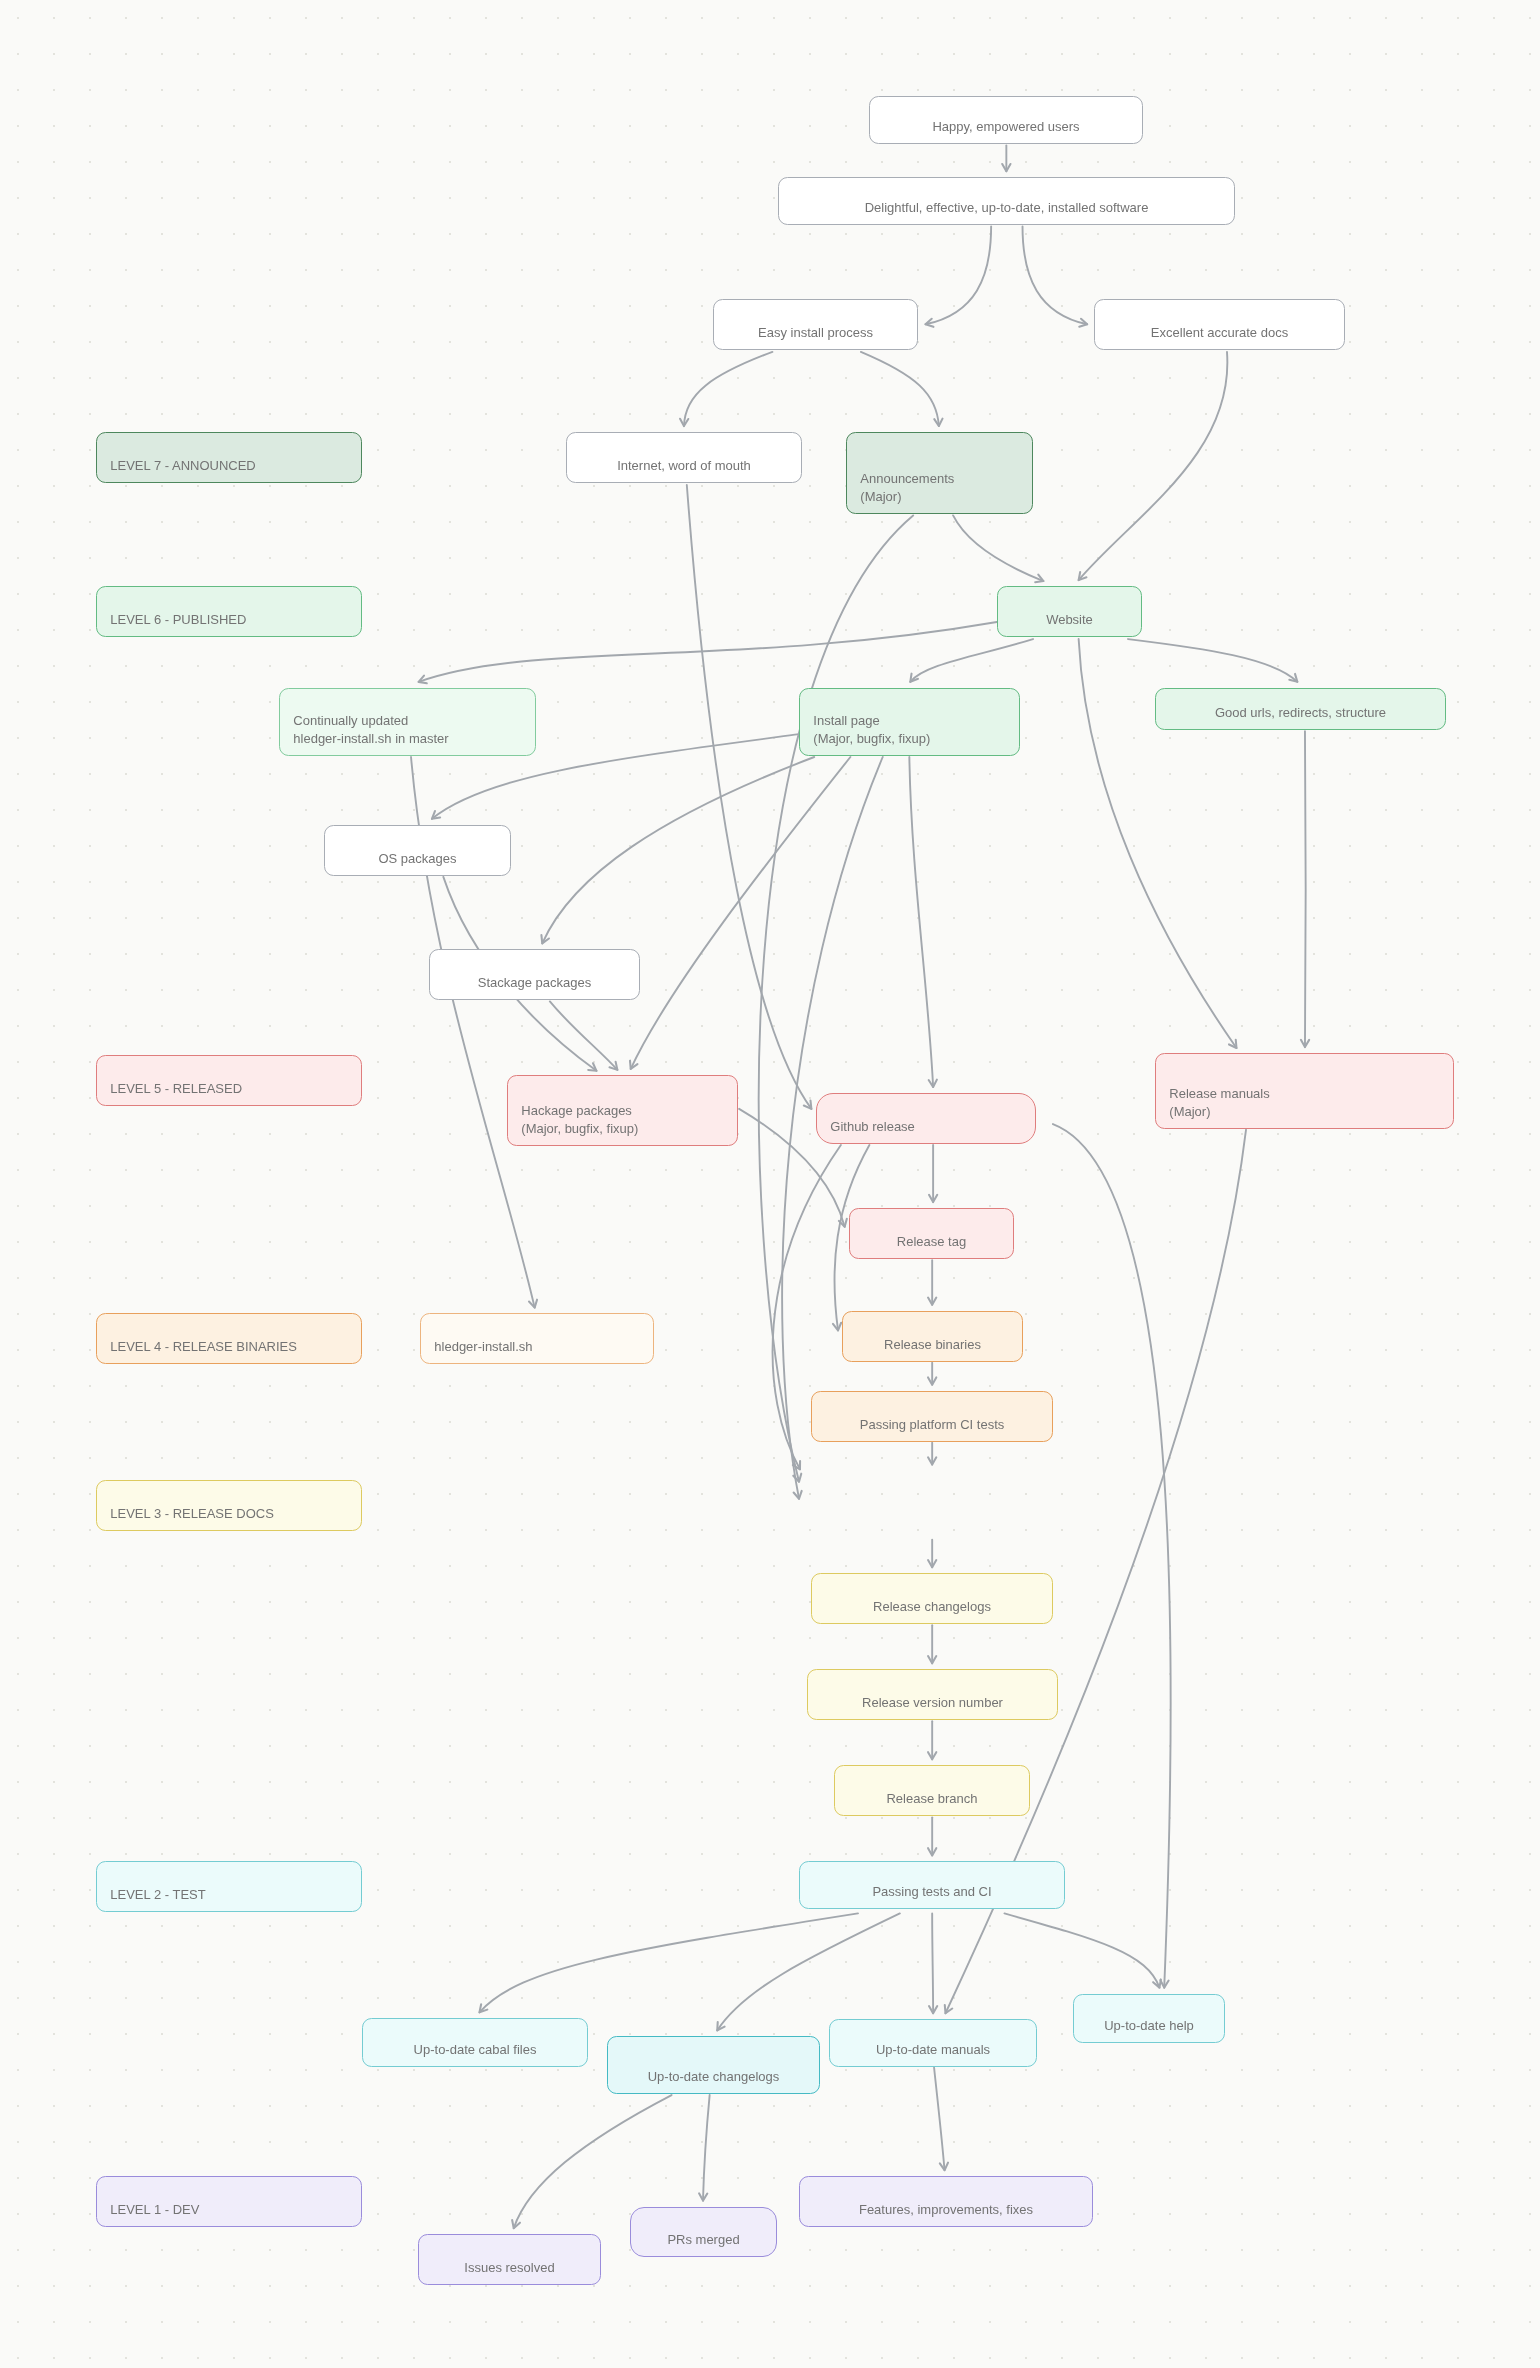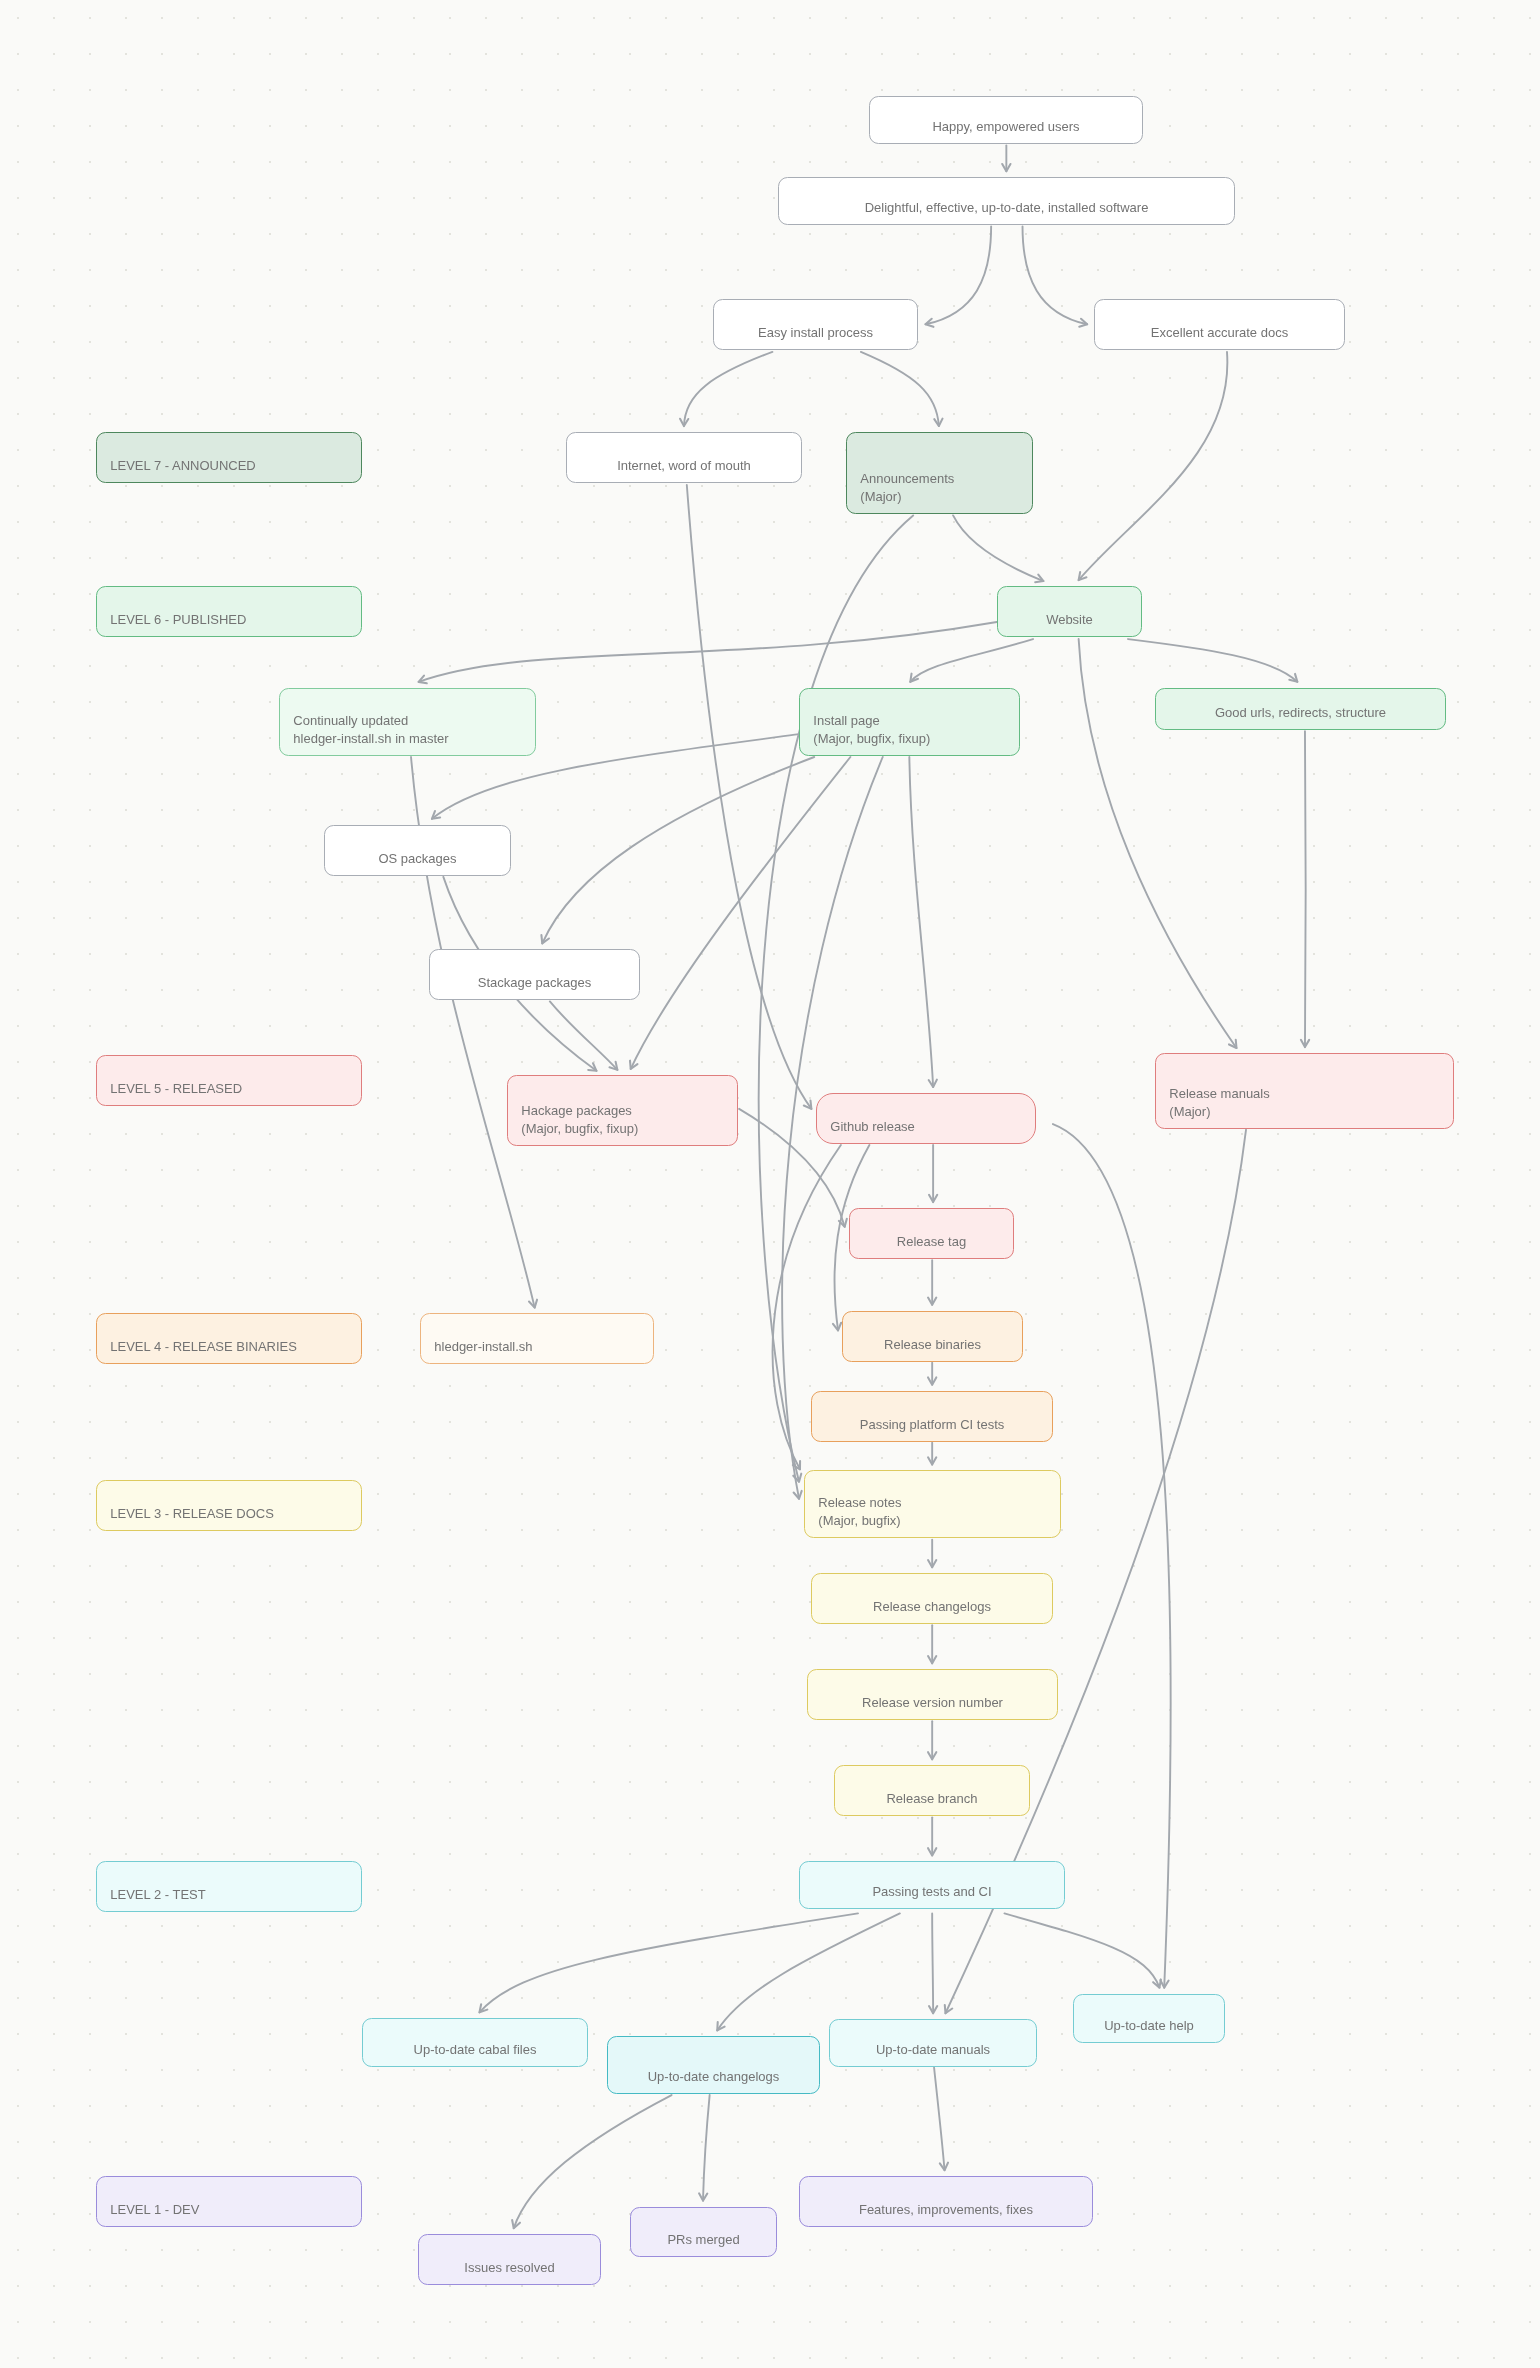"Release notes" div.node { html: <div> <div>Release notes</div> <div>(Major, bugfix)</div> </div> -> none }
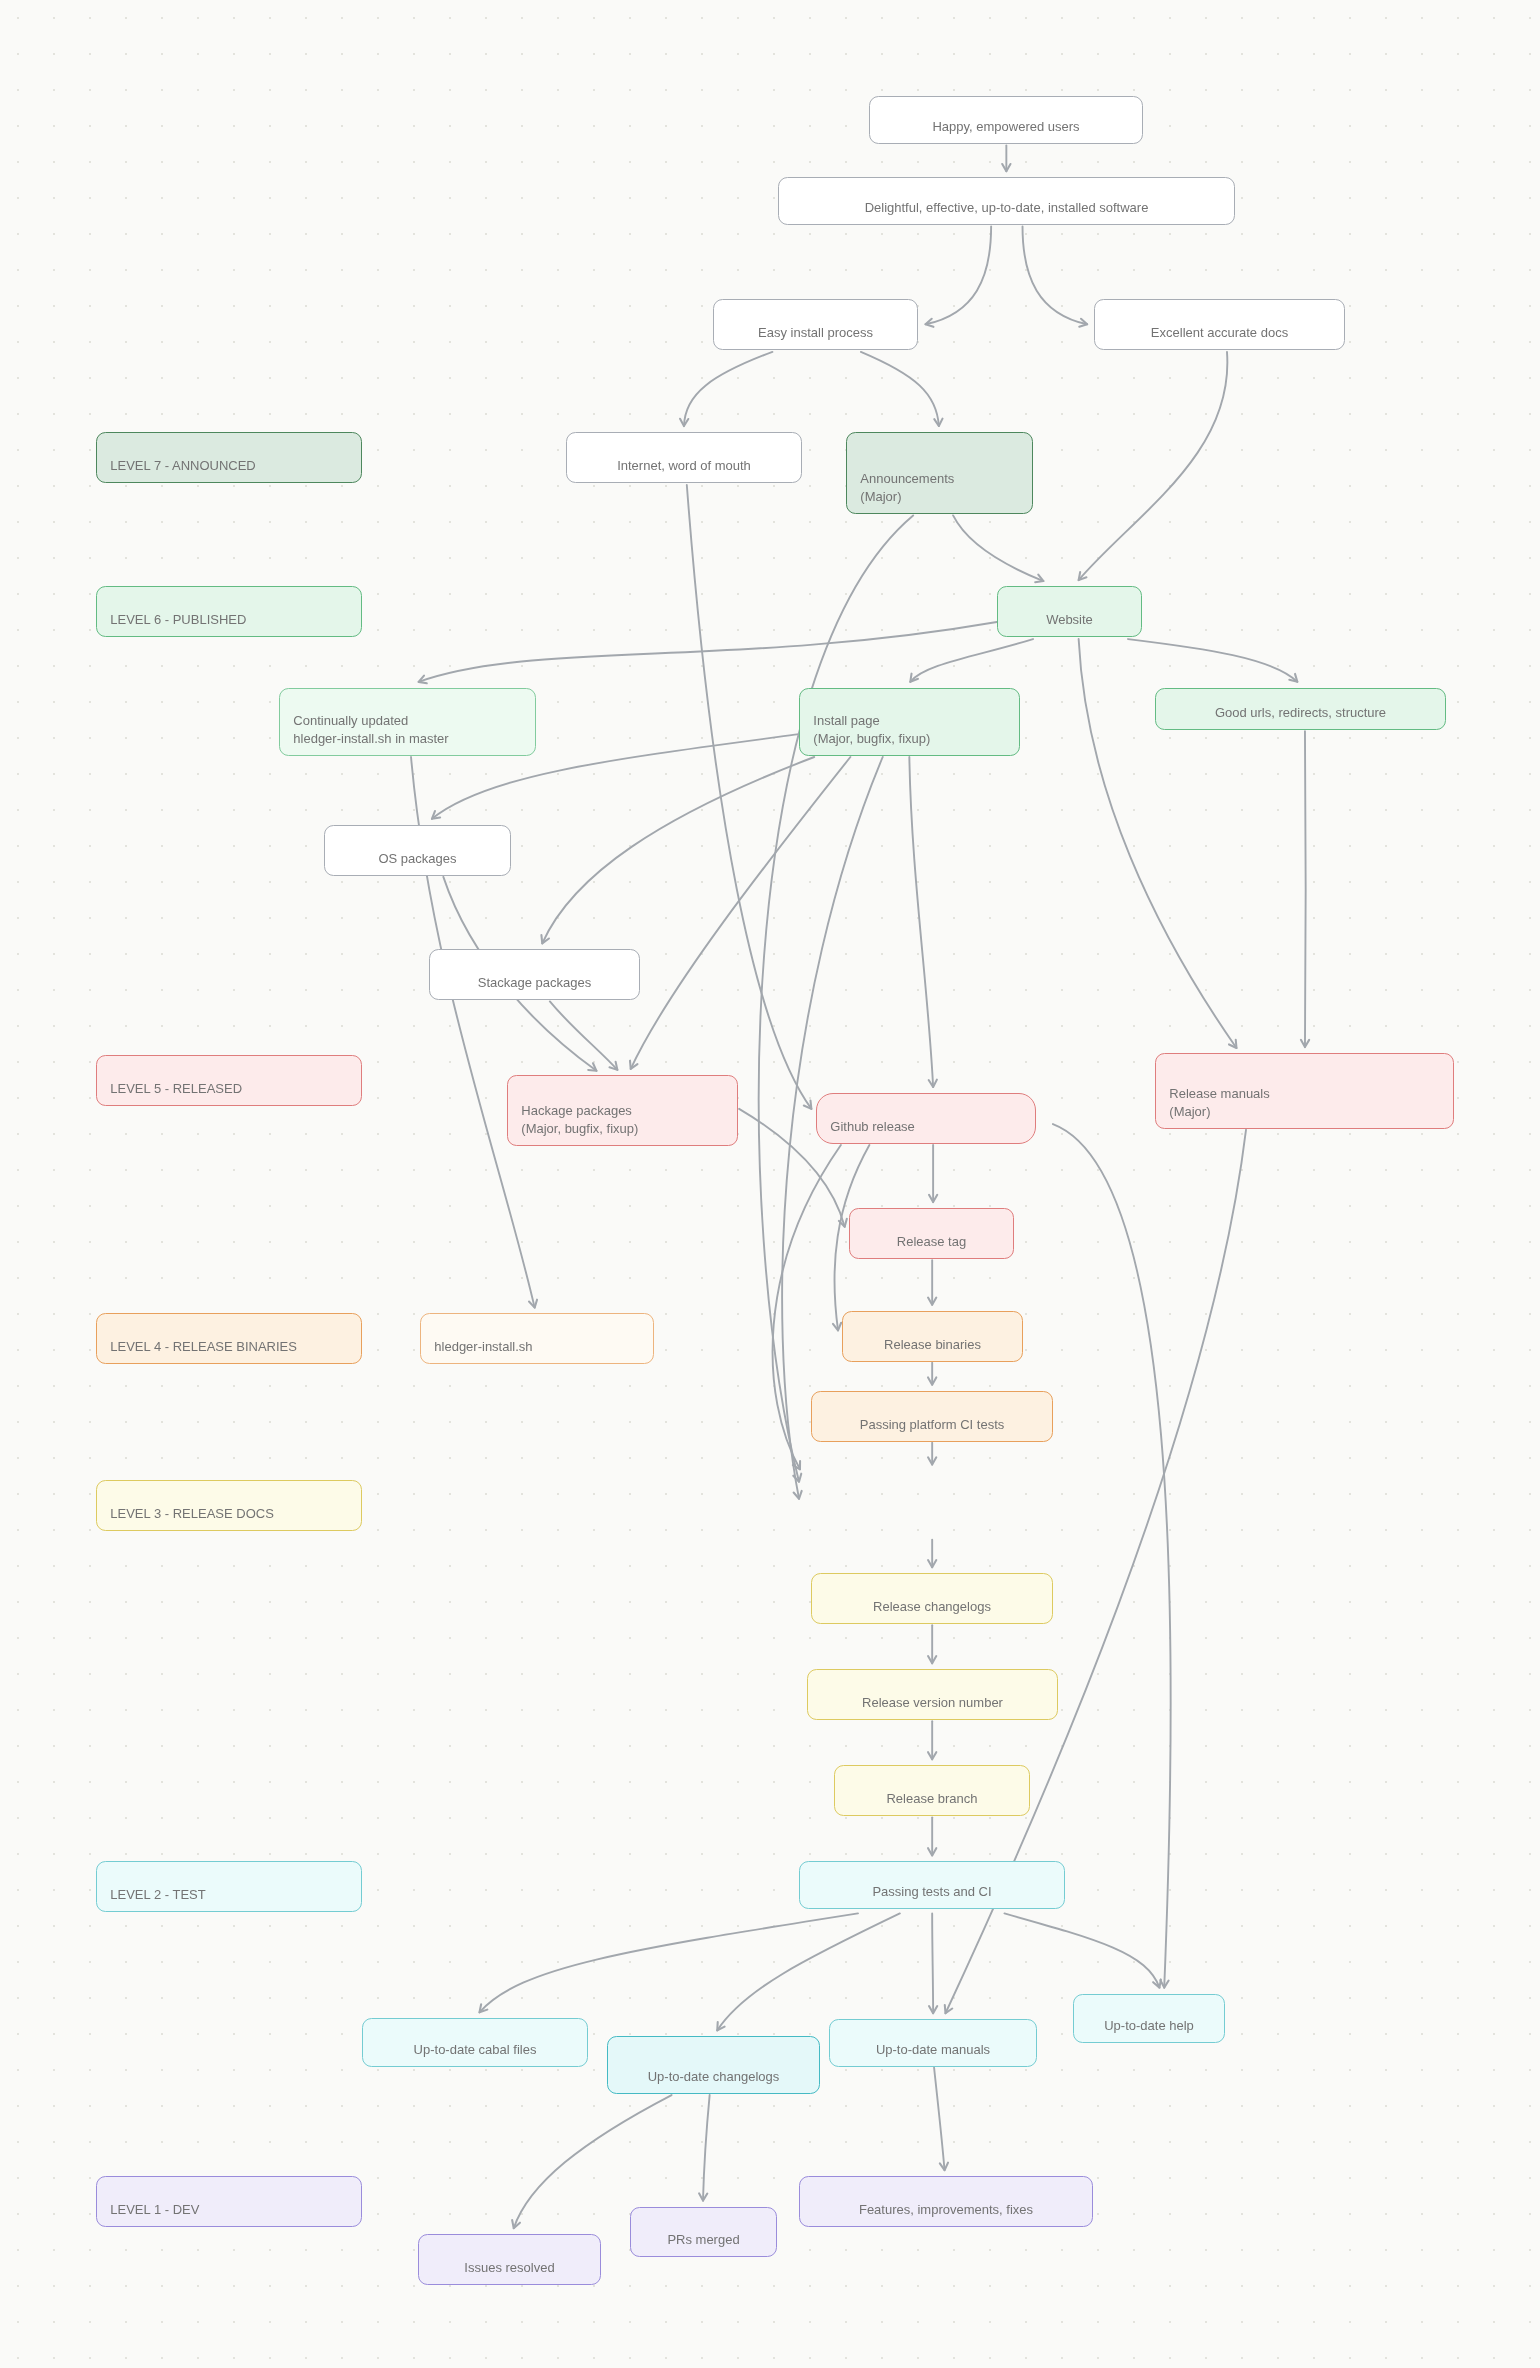"PRs merged" div.node { border-radius: none -> 14px }
